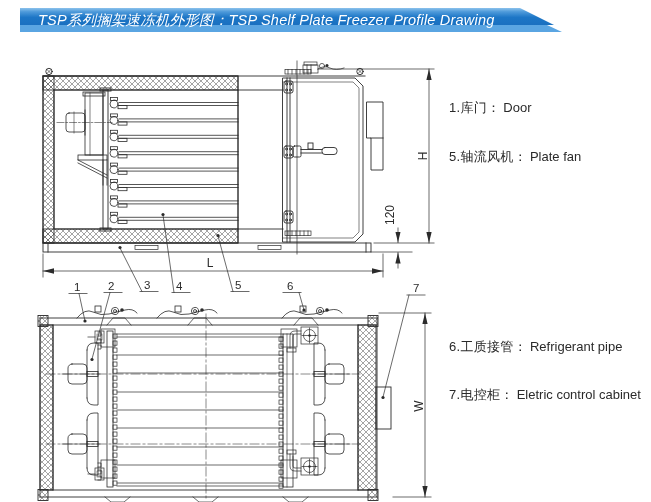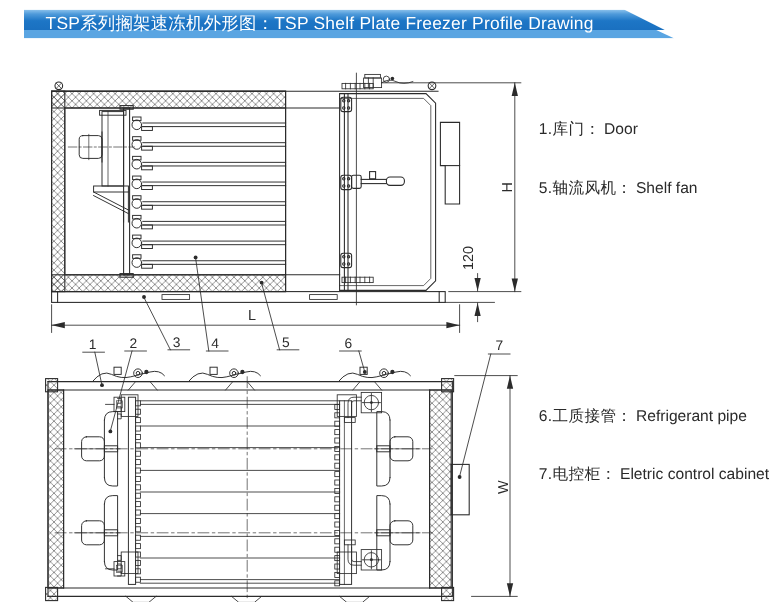"TSP系列搁架速冻机外形图：TSP Shelf Plate Freezer" .banner-text { font-style: none -> italic }
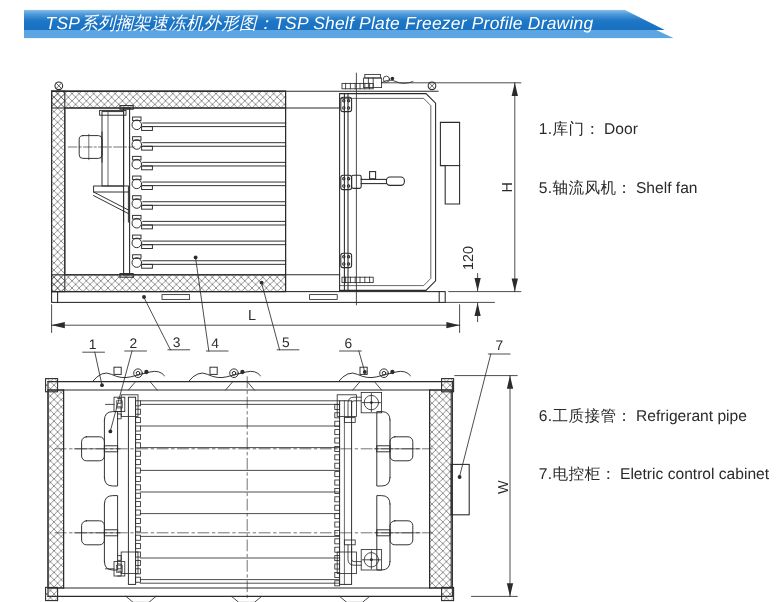"Shelf fan" span.en { text: Shelf -> Plate }
